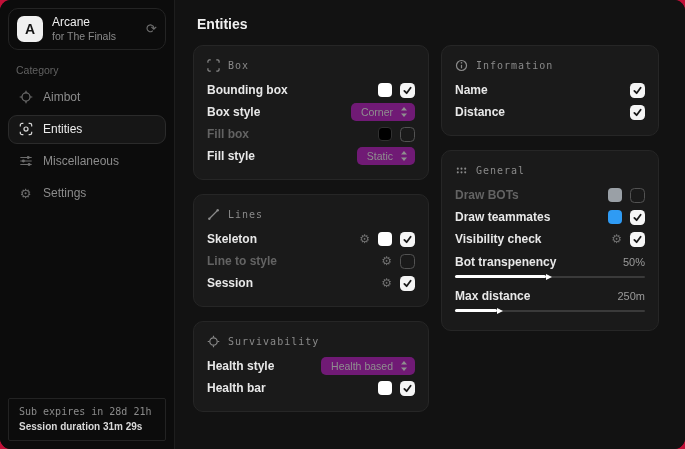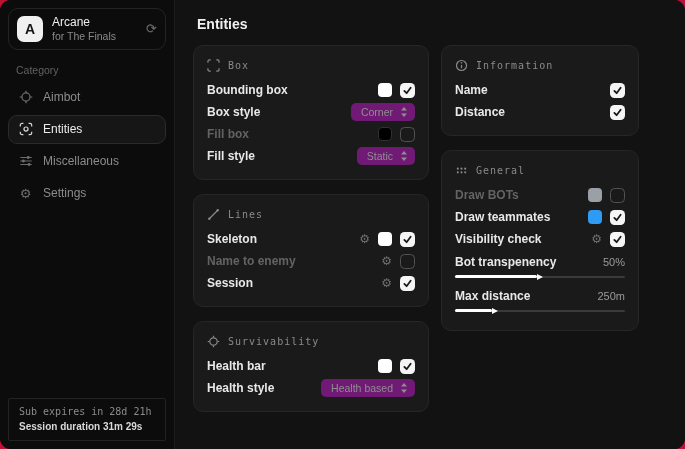"Information" .col-right { width: 198px -> 218px }
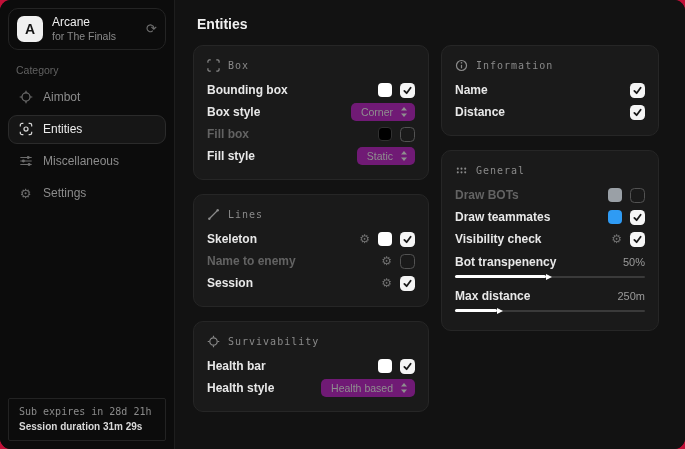"Name to enemy" span.lbl { text: Name to enemy -> Line to style }
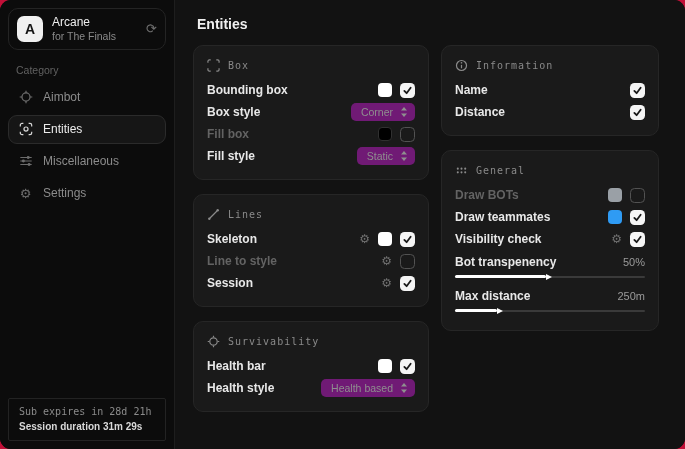"Health bar" div.row { order: before "Health style" -> after "Health style" }
